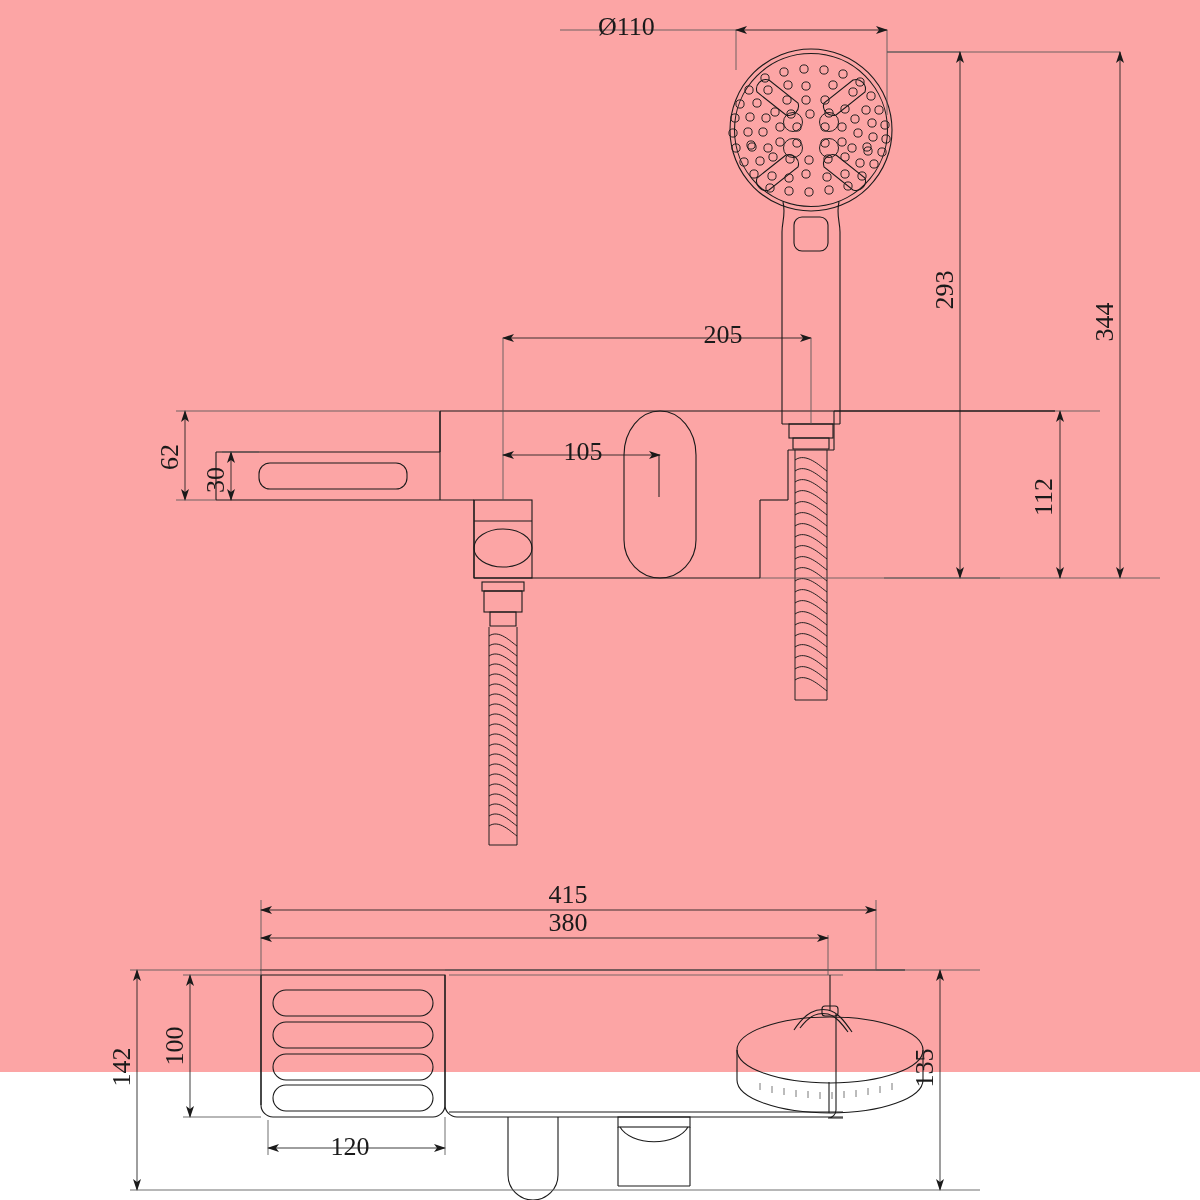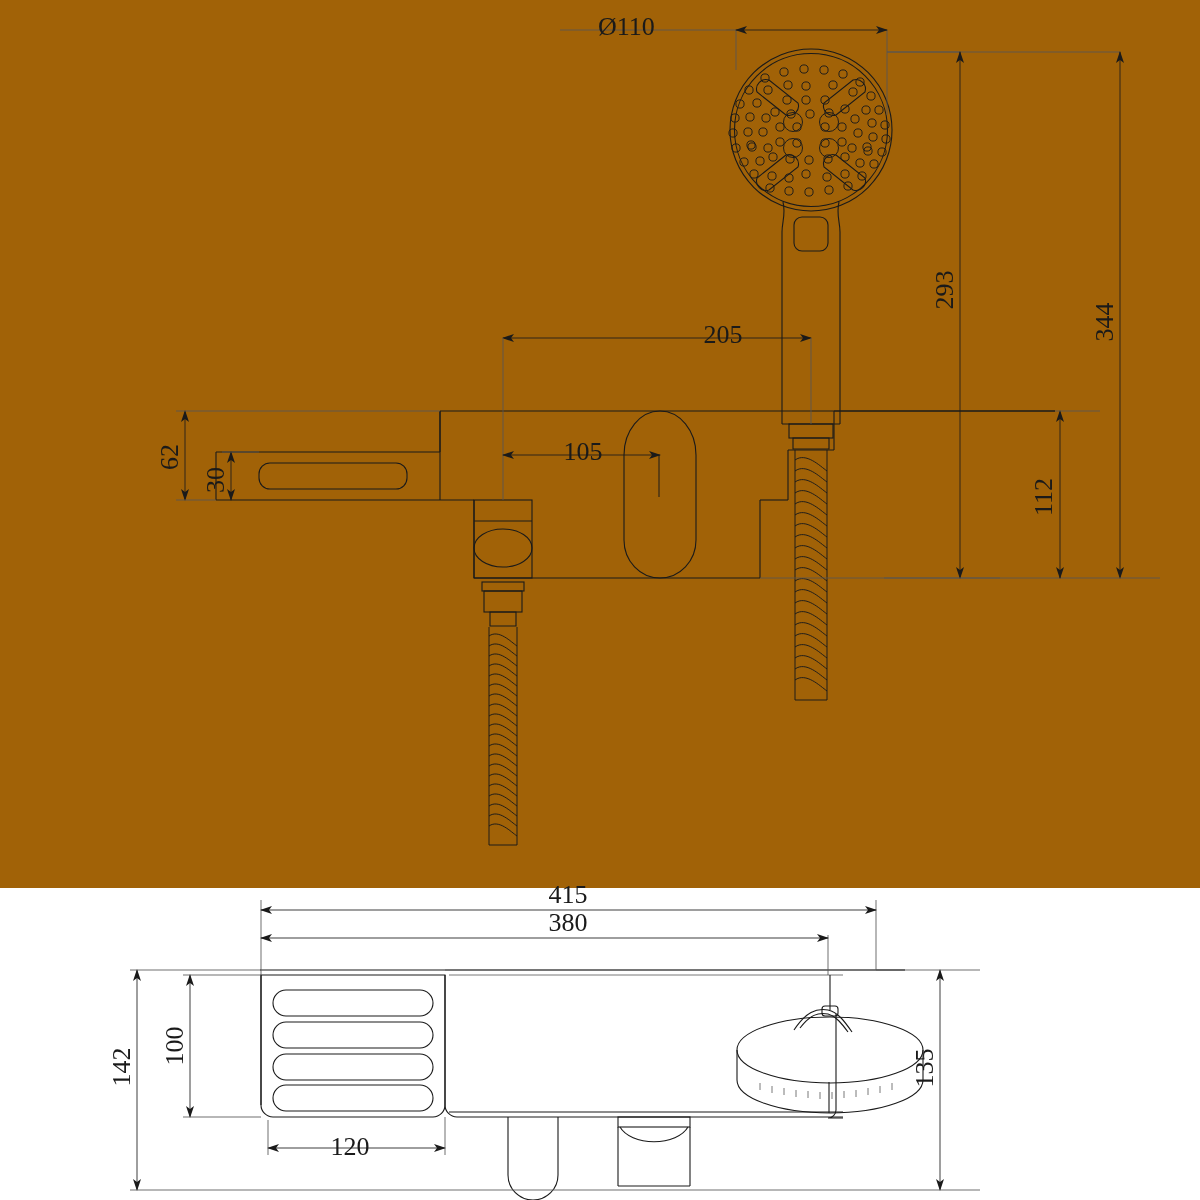"Ø110" #sheet { background: #a16207 -> #fca5a5; height: 888px -> 1072px }
